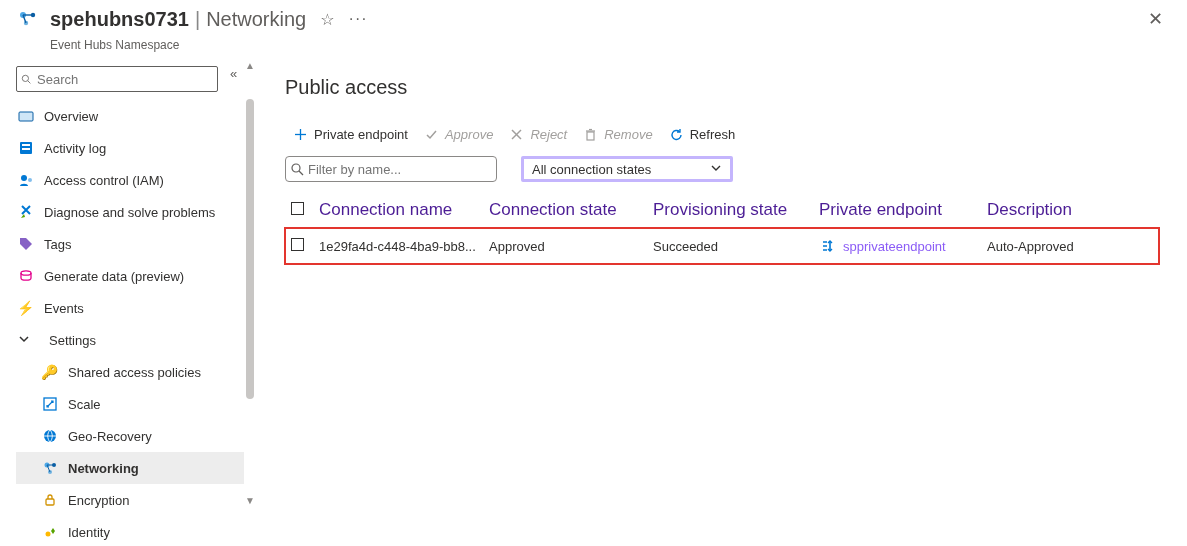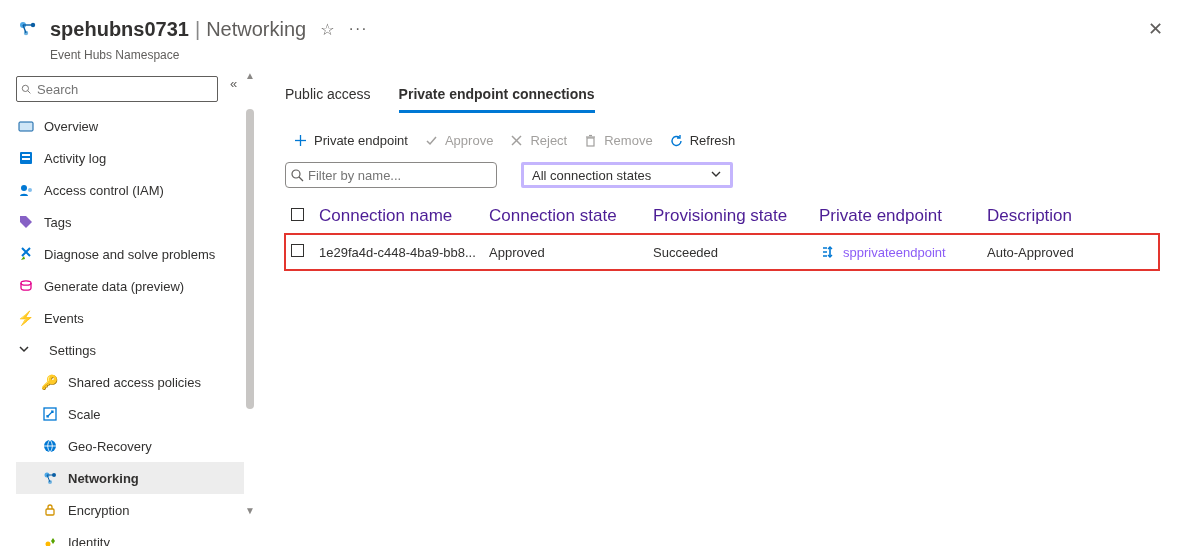"spehubns0731" .header { padding: 14px 16px 6px 16px -> 4px 16px 6px 16px }
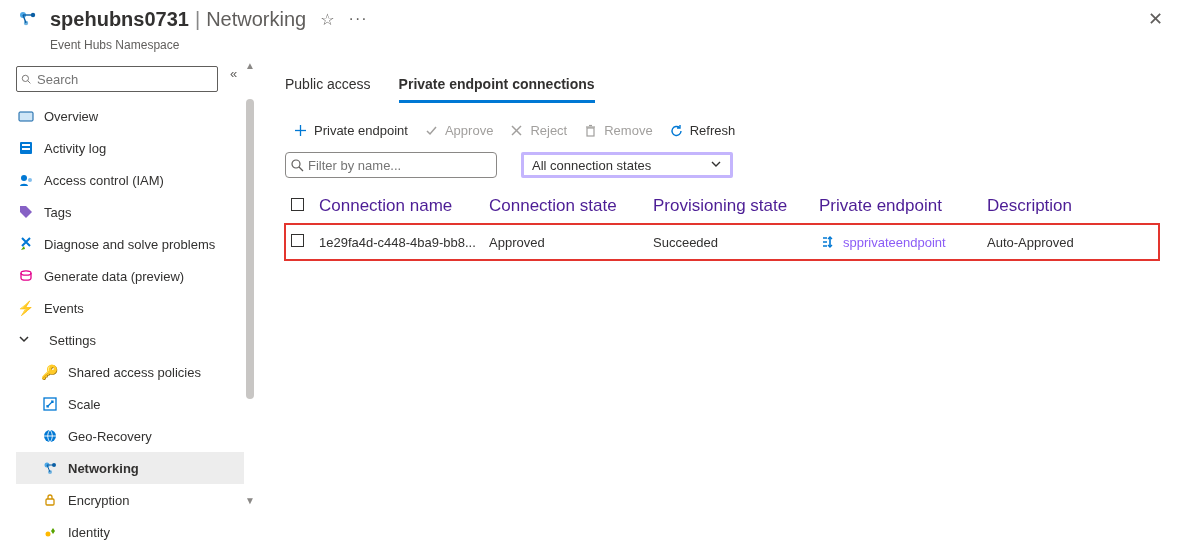"Public access" .tab { font-size: 14px -> 20px }
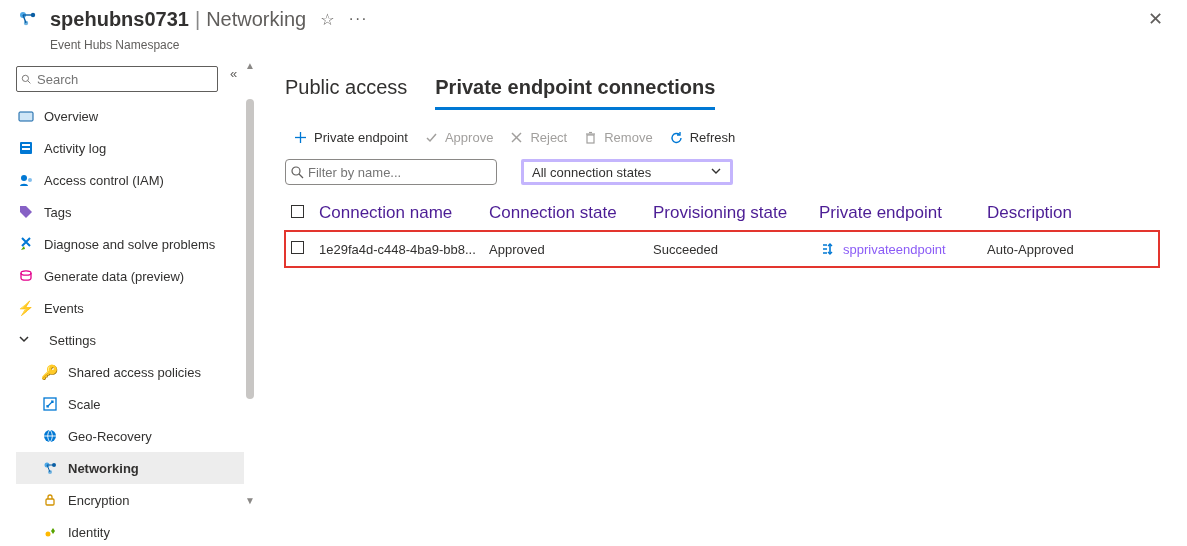"Private endpoint connections" div.tab { html: <div>Private endpoint connections</div> -> none }
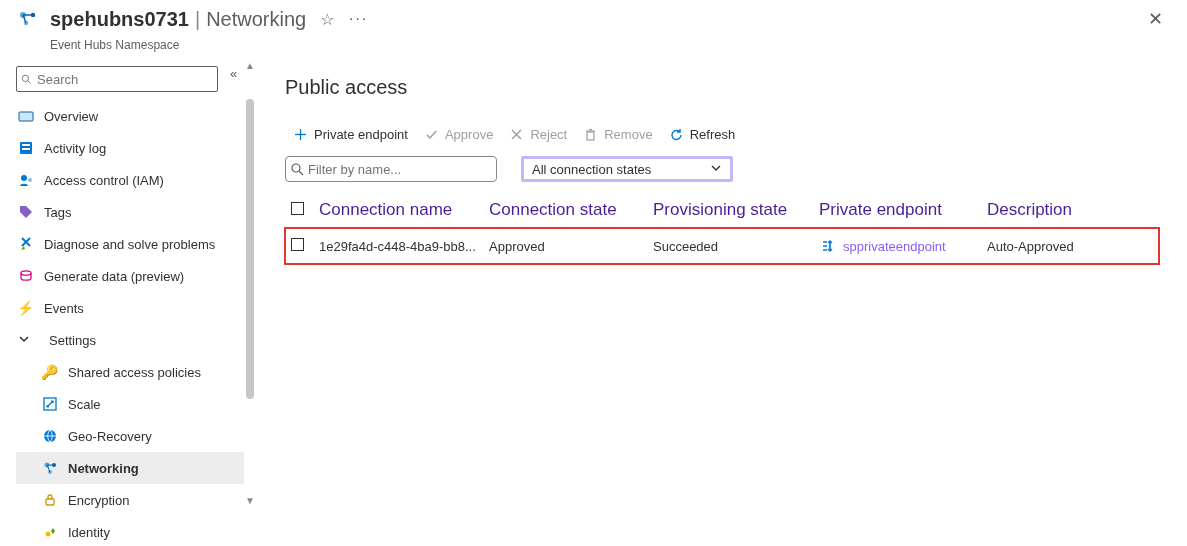"Approve" .tool-btn.disabled { font-style: none -> italic }
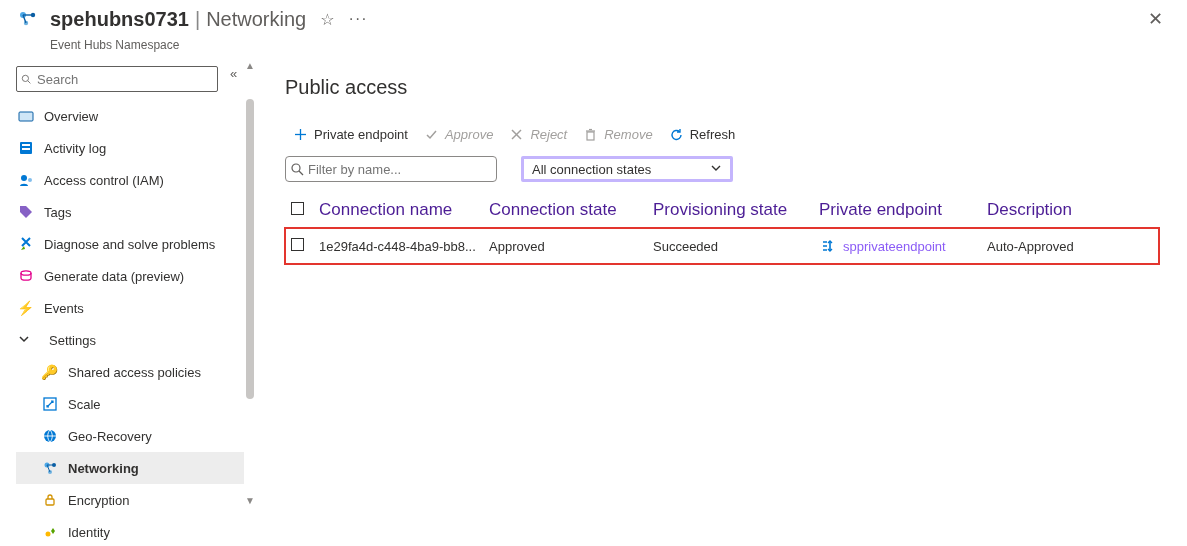"Tags" div.nav-item { order: before "Diagnose and solve problems" -> after "Diagnose and solve problems" }
